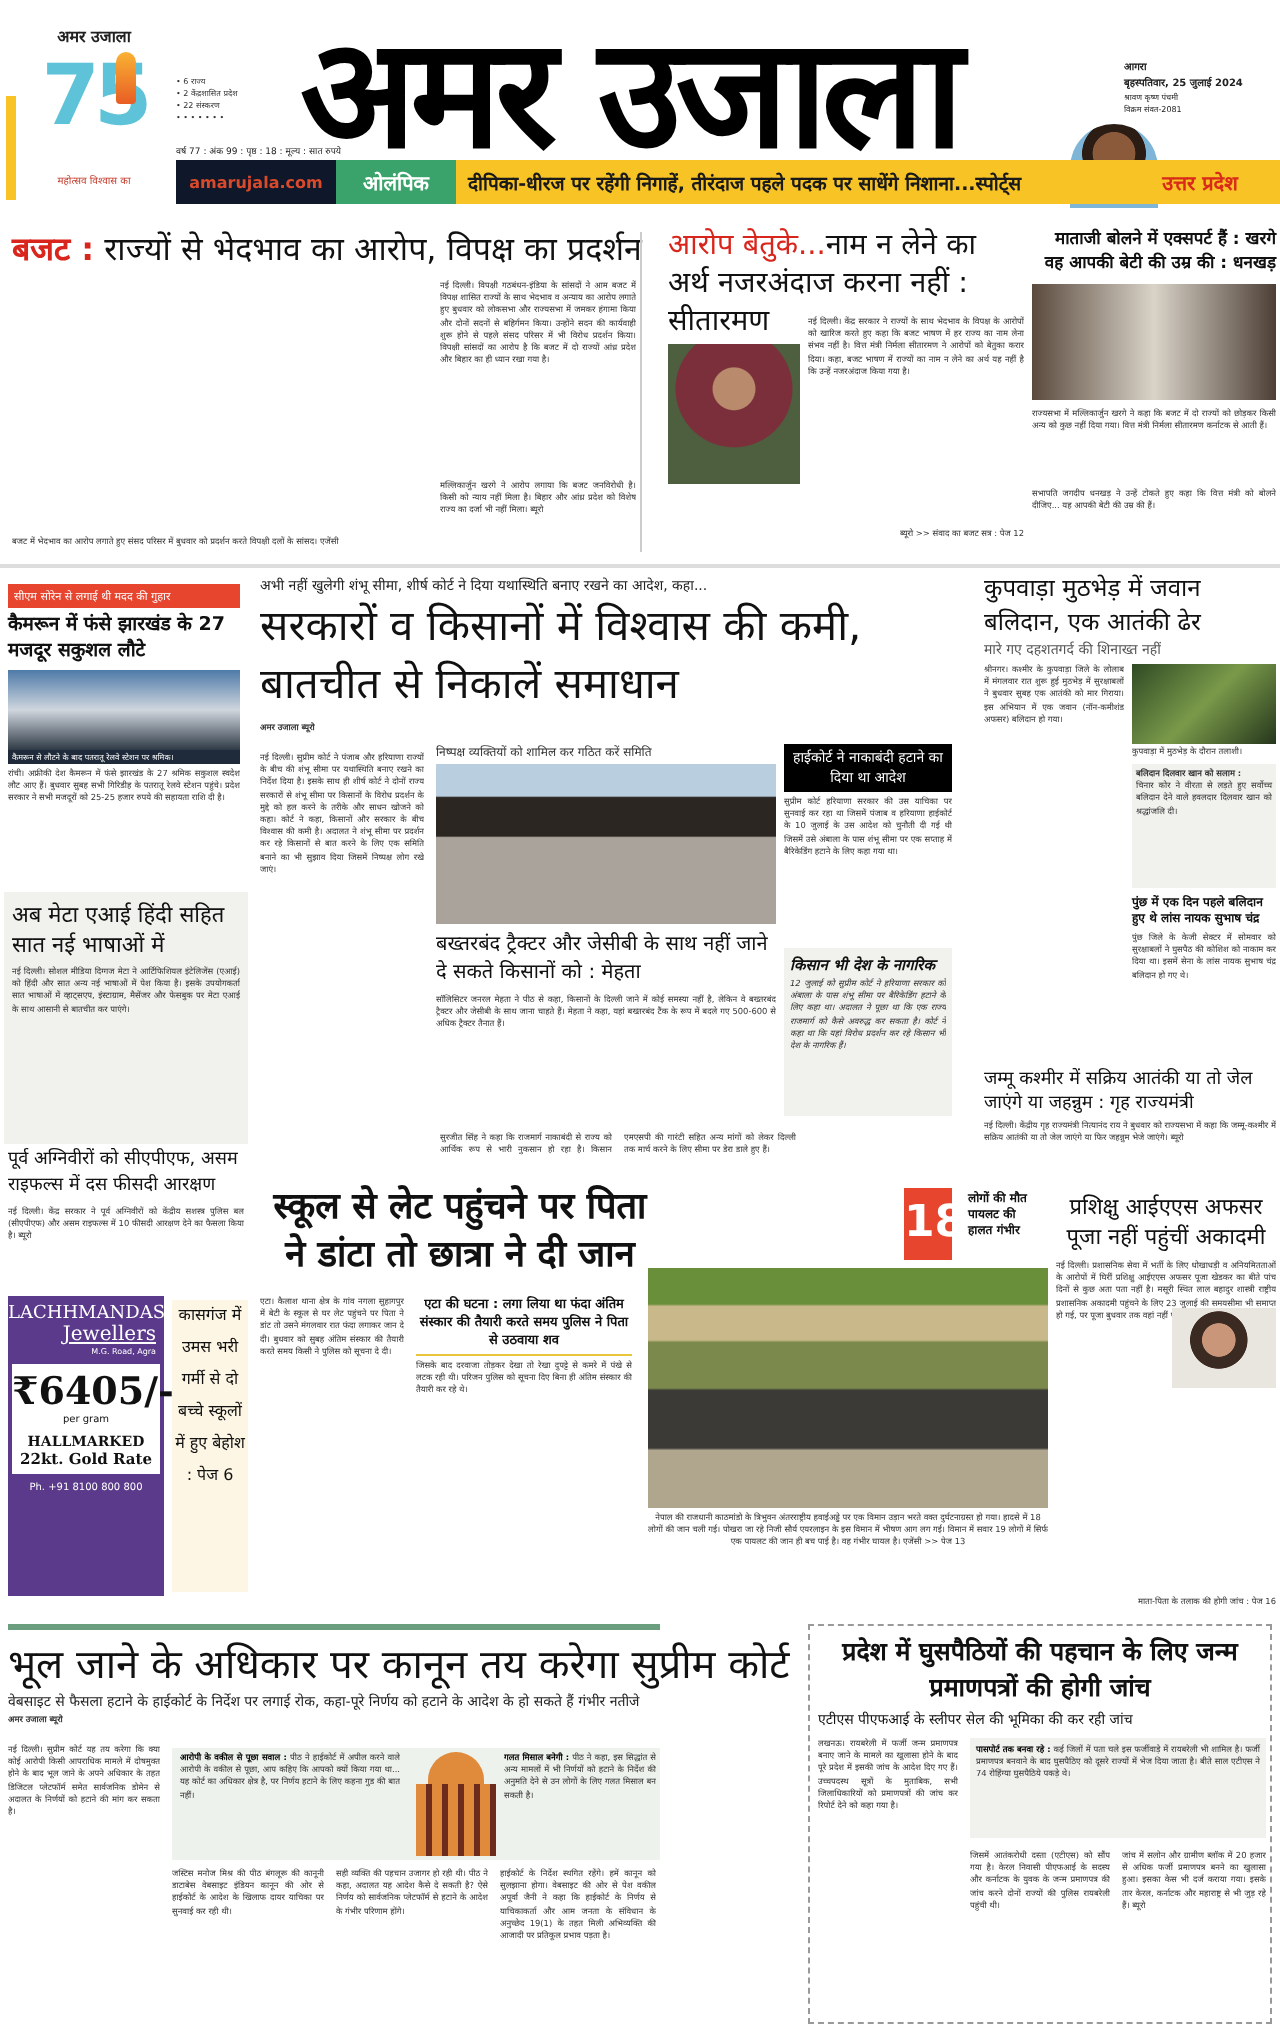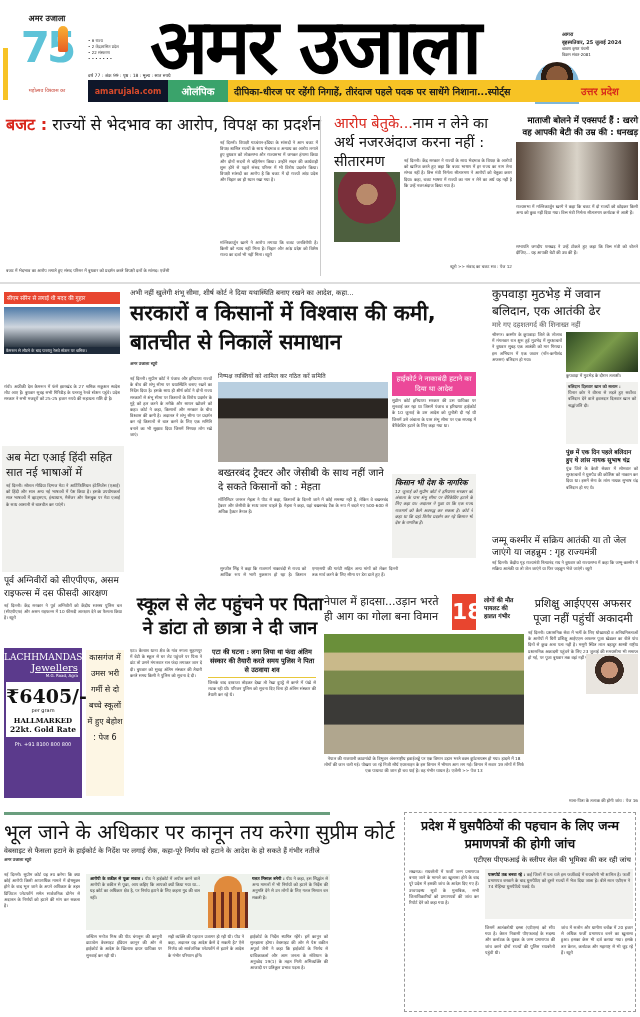"कैमरून में फंसे झारखंड के" div { html: none -> <div>कैमरून में फंसे झारखंड के 27 मजदूर सकुशल लौटे</div> }
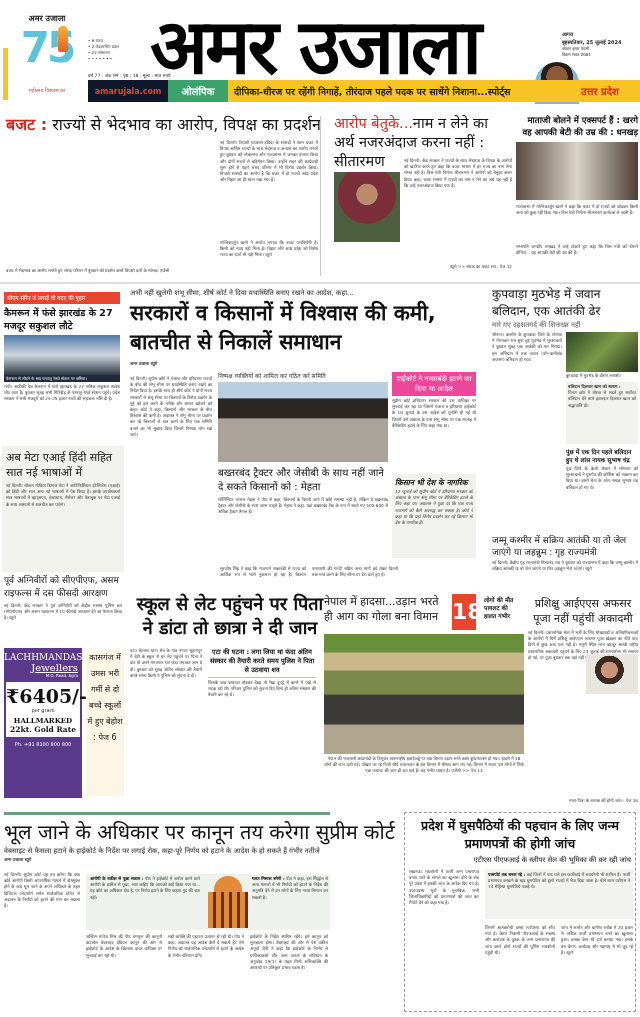"सरकारों व किसानों में विश्वास" div { font-weight: bold -> normal }
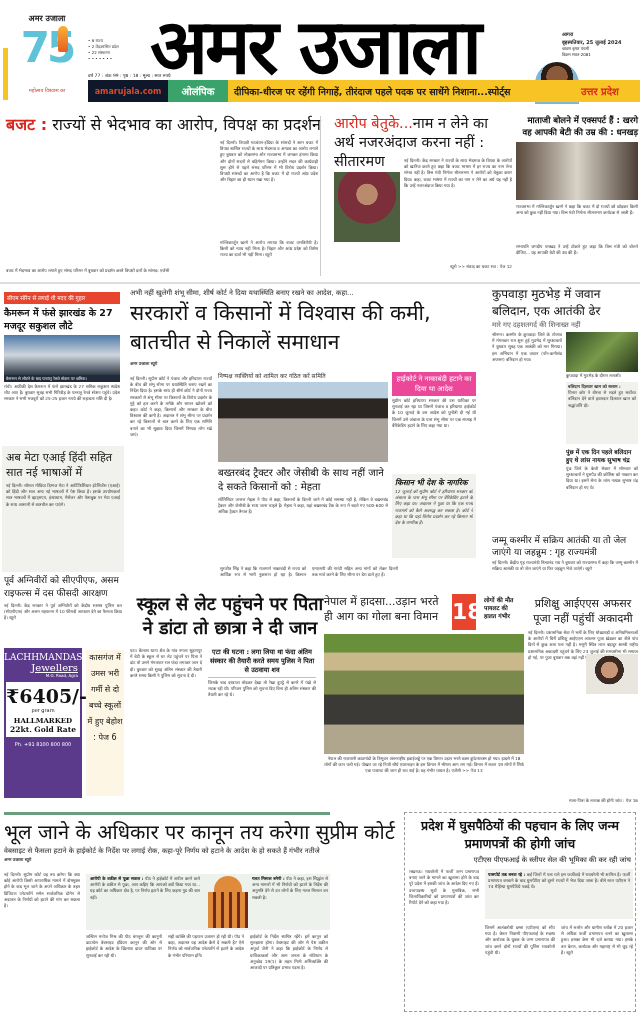"हाईकोर्ट ने नाकाबंदी हटाने का" div { background: #ec4899 -> #000000 }
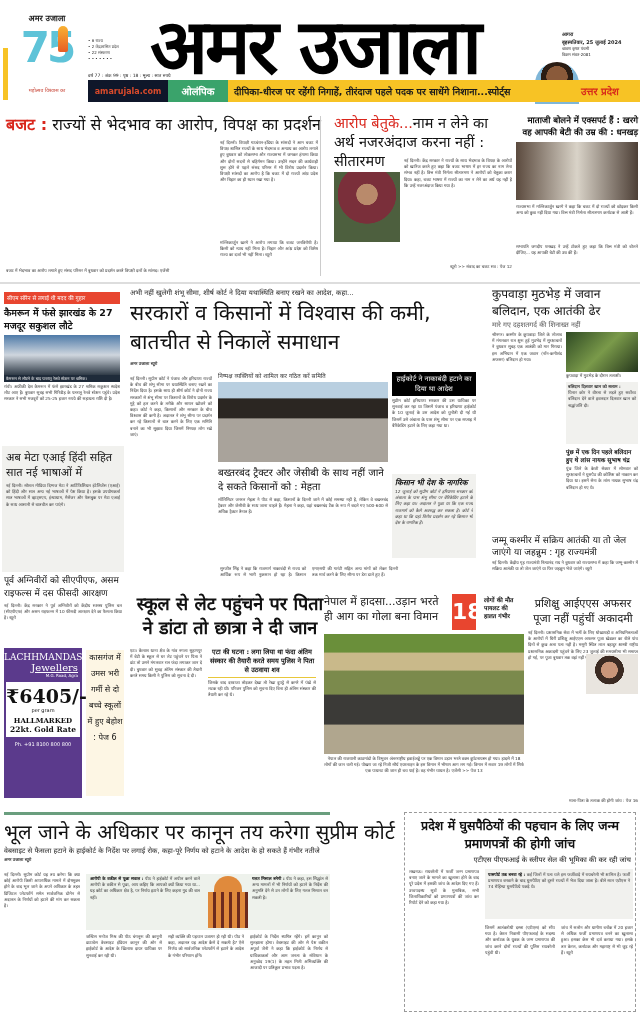"नेपाल में हादसा...उड़ान भरते ही" div { html: <div>नेपाल में हादसा...उड़ान भरते ही आग का गोला बना विमान</div> -> none }
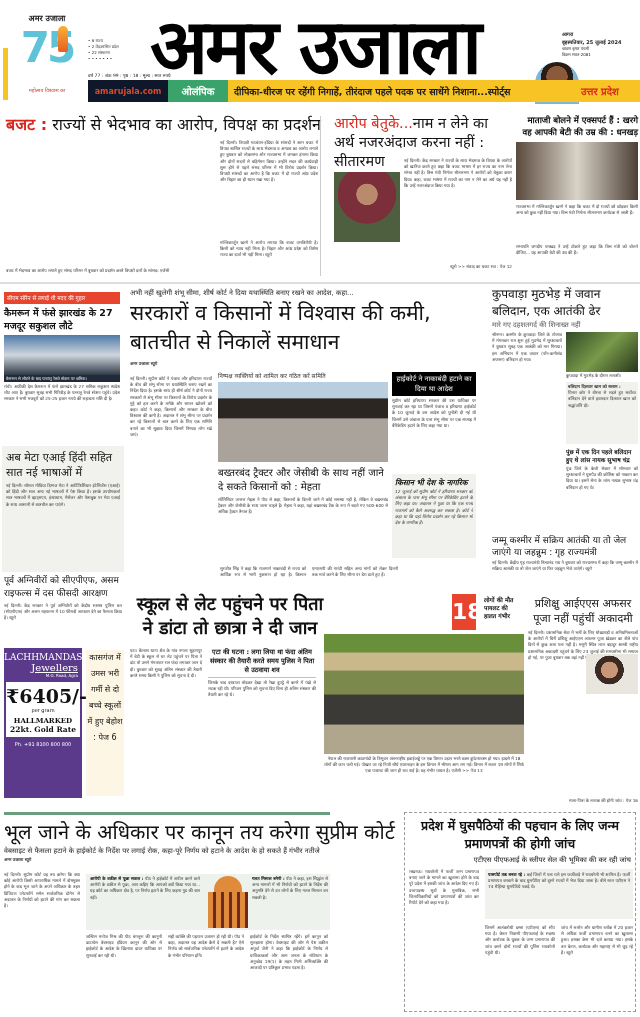"एटीएस पीएफआई के स्लीपर सेल" div { text-align: right -> left }
